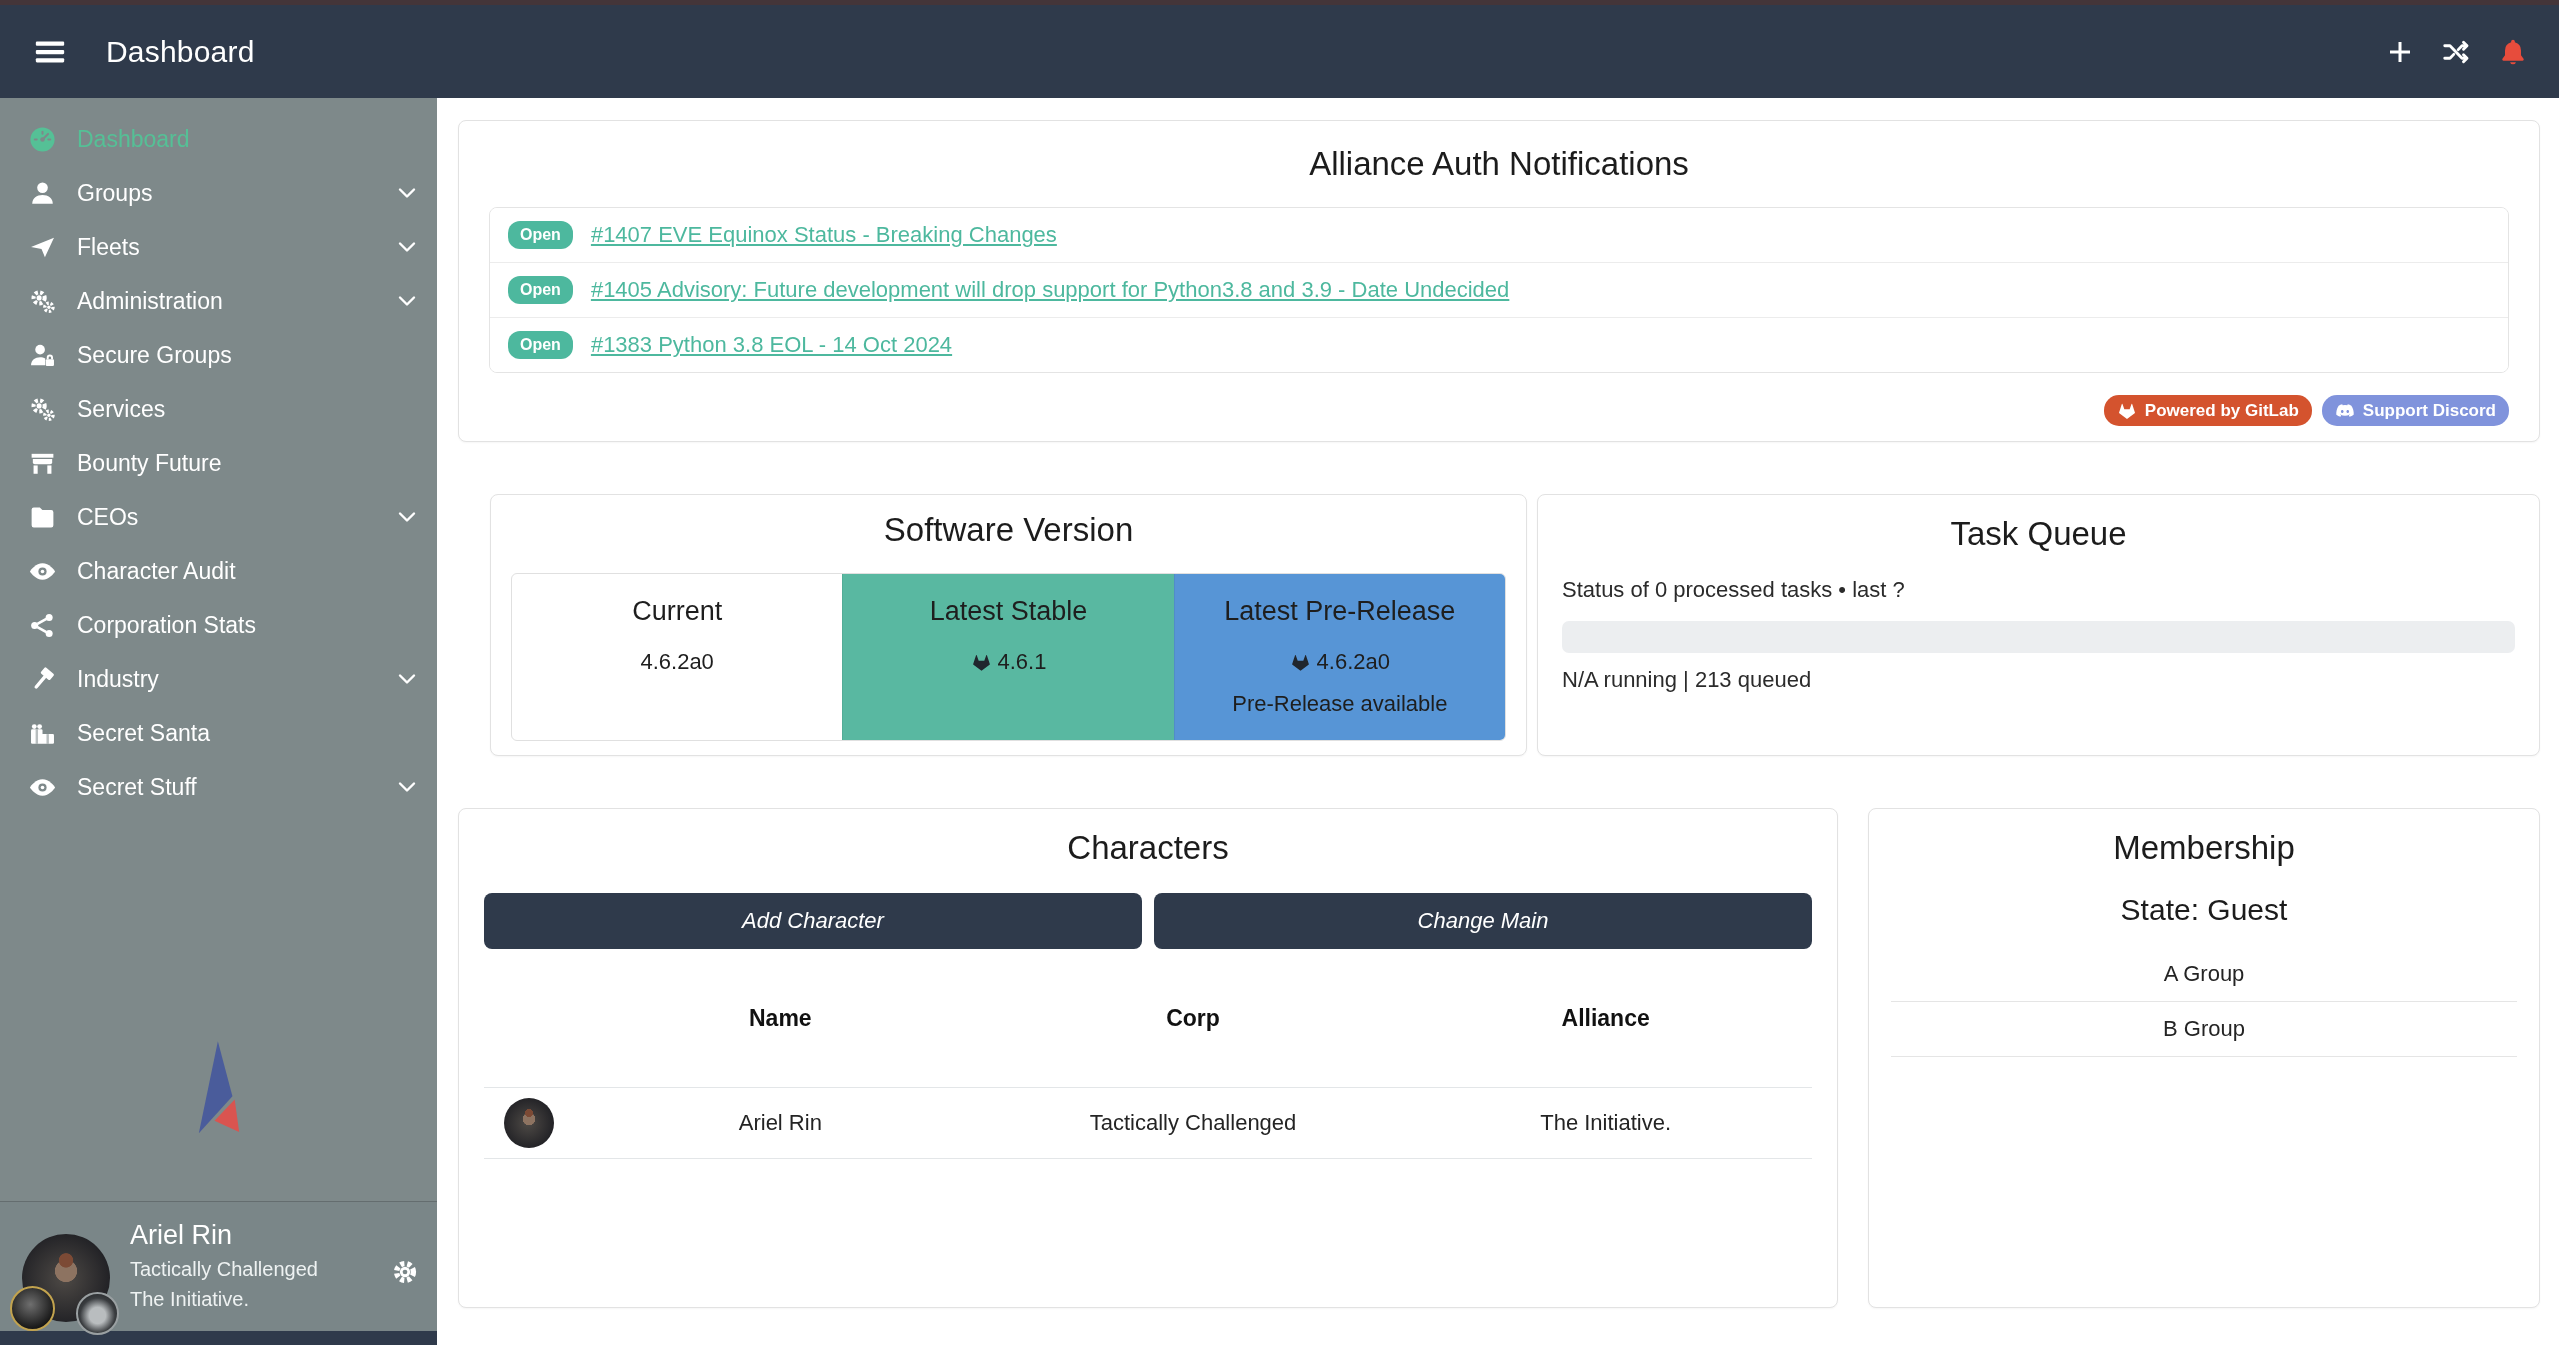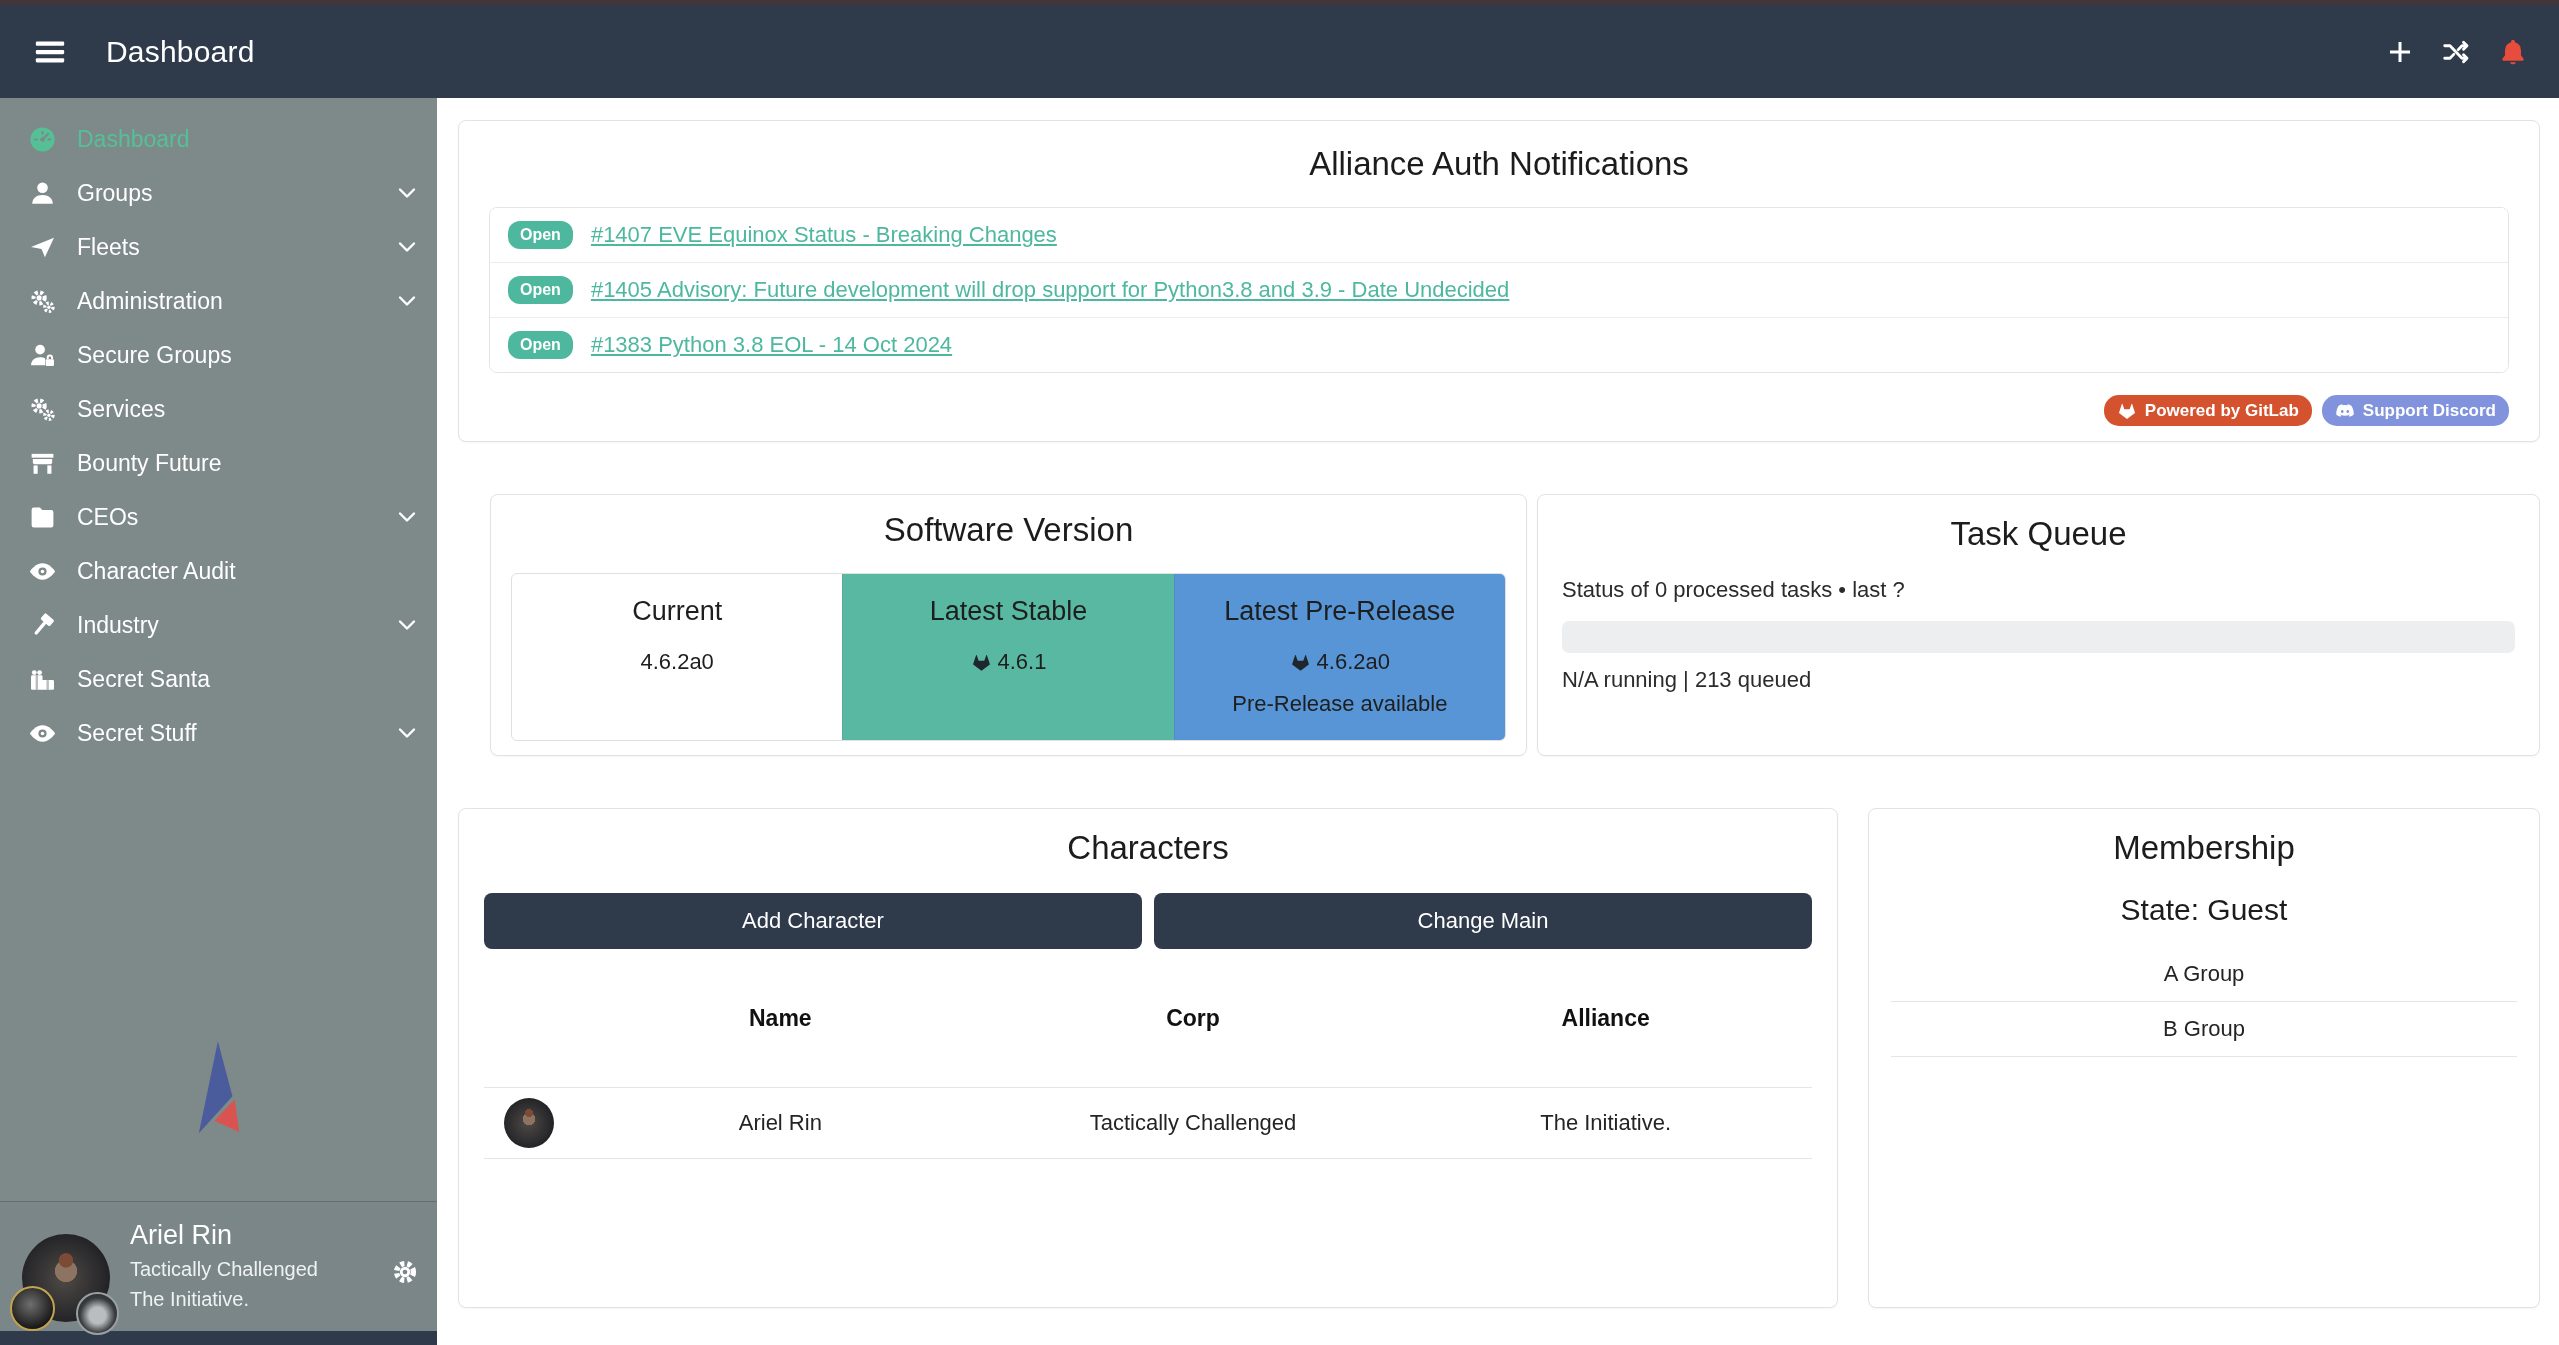"Corporation Stats" div.menu-item { html: none -> <div> <span> <svg> <g> <circle></circle> <circle></circle> <circle></circle> </g> <g> <line></line> <line></line> </g> </svg> </span> <span>Corporation Stats</span> </div> }
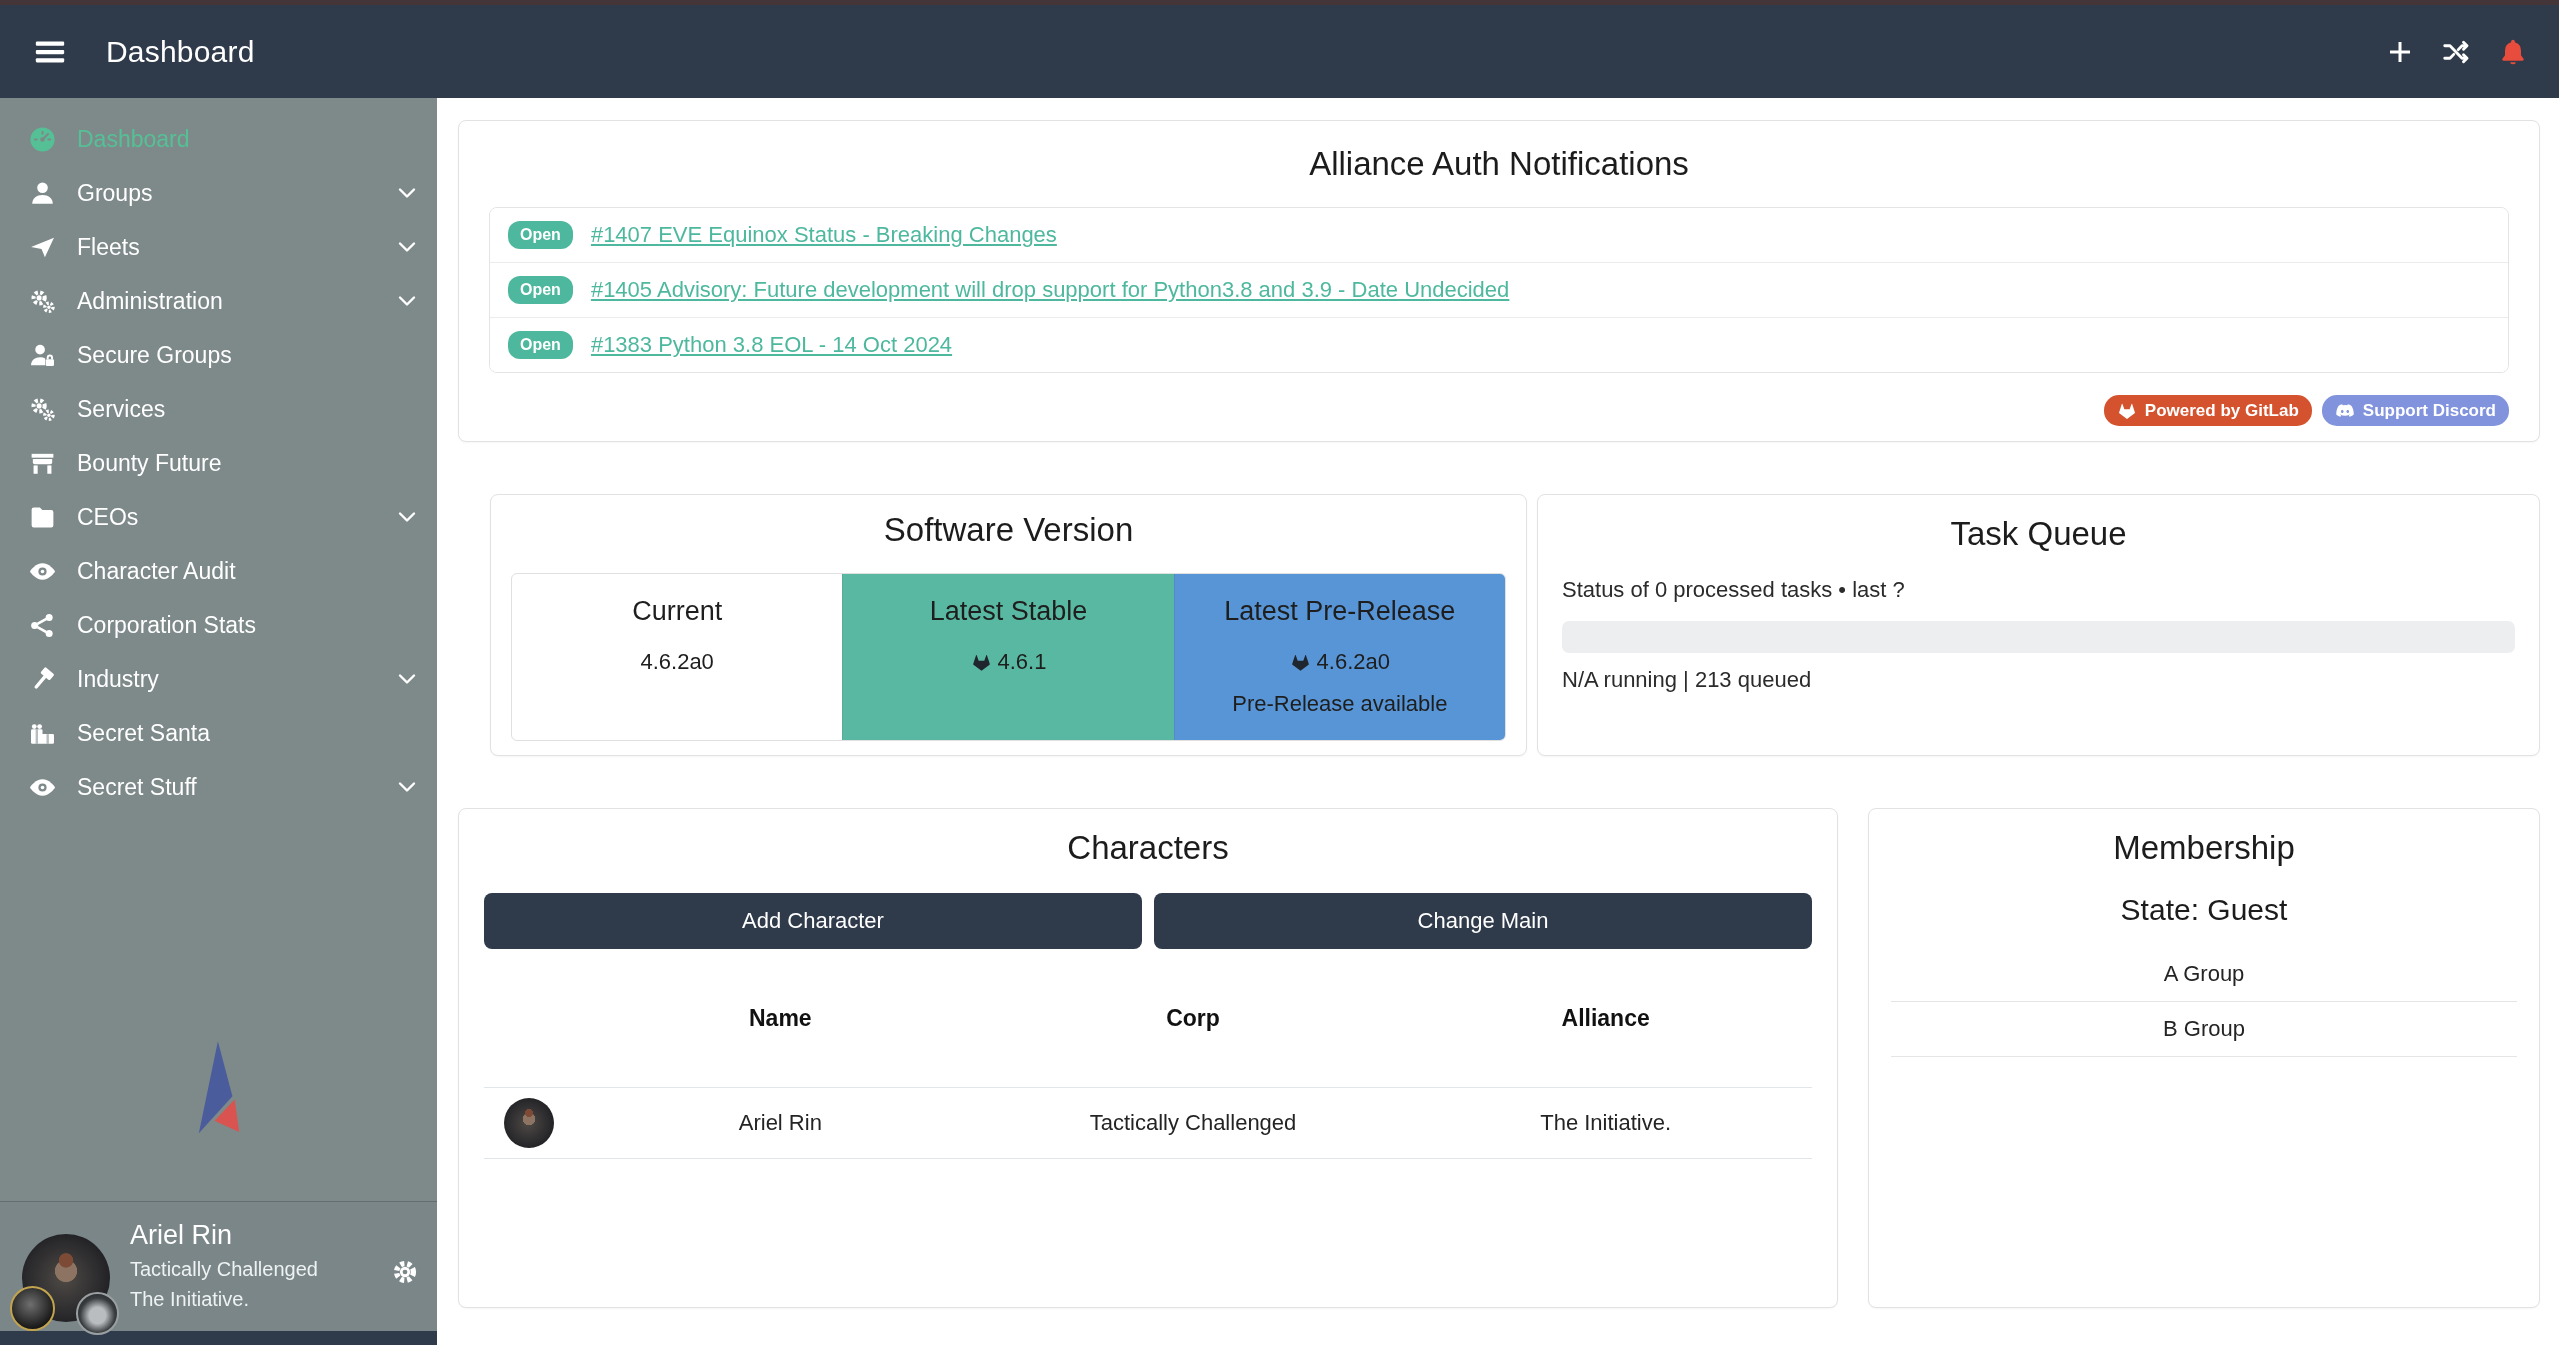"Add Character" .btn-navy { font-style: none -> italic }
